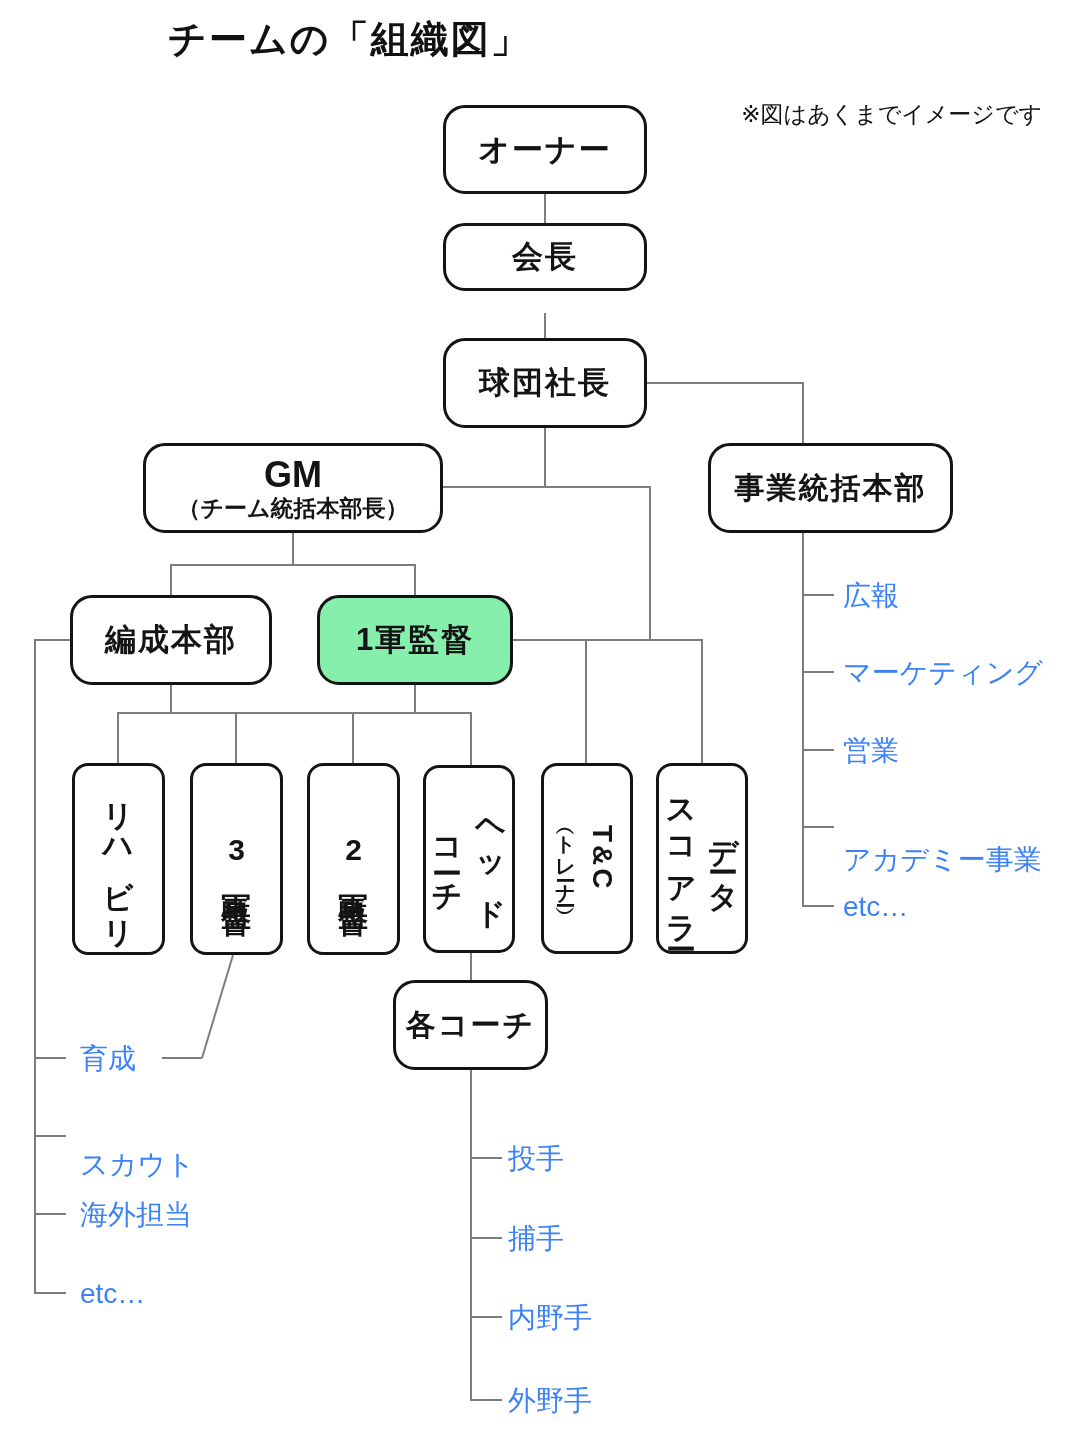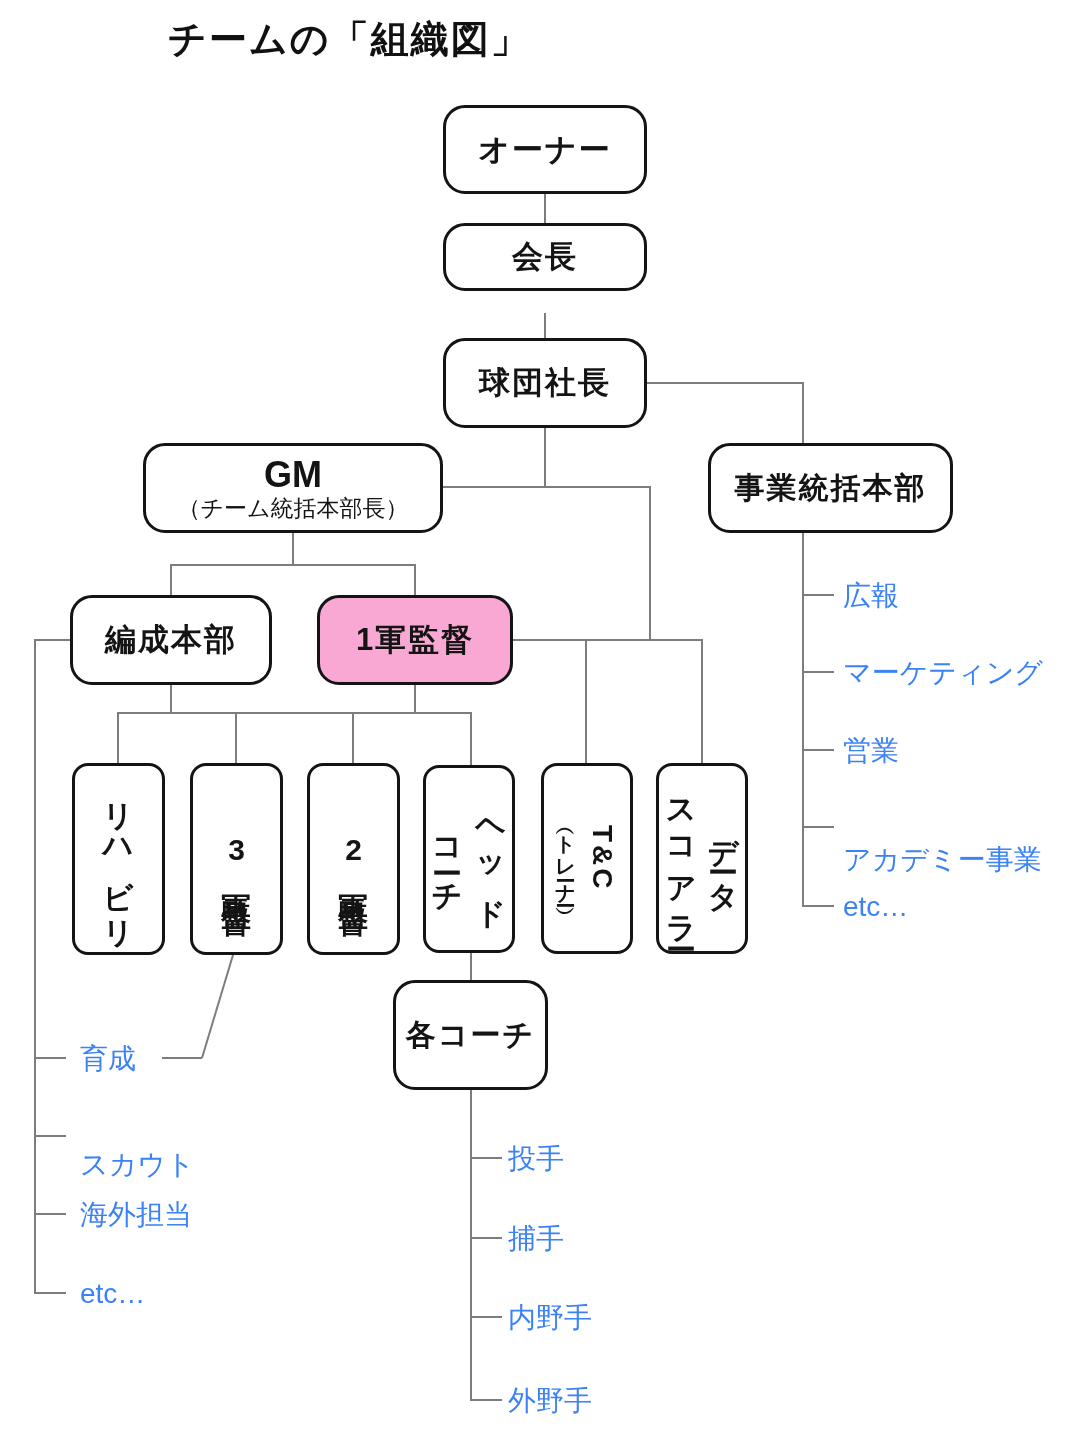"※図はあくまでイメージです" div.note { html: none -> <div>※図はあくまでイメージです</div> }
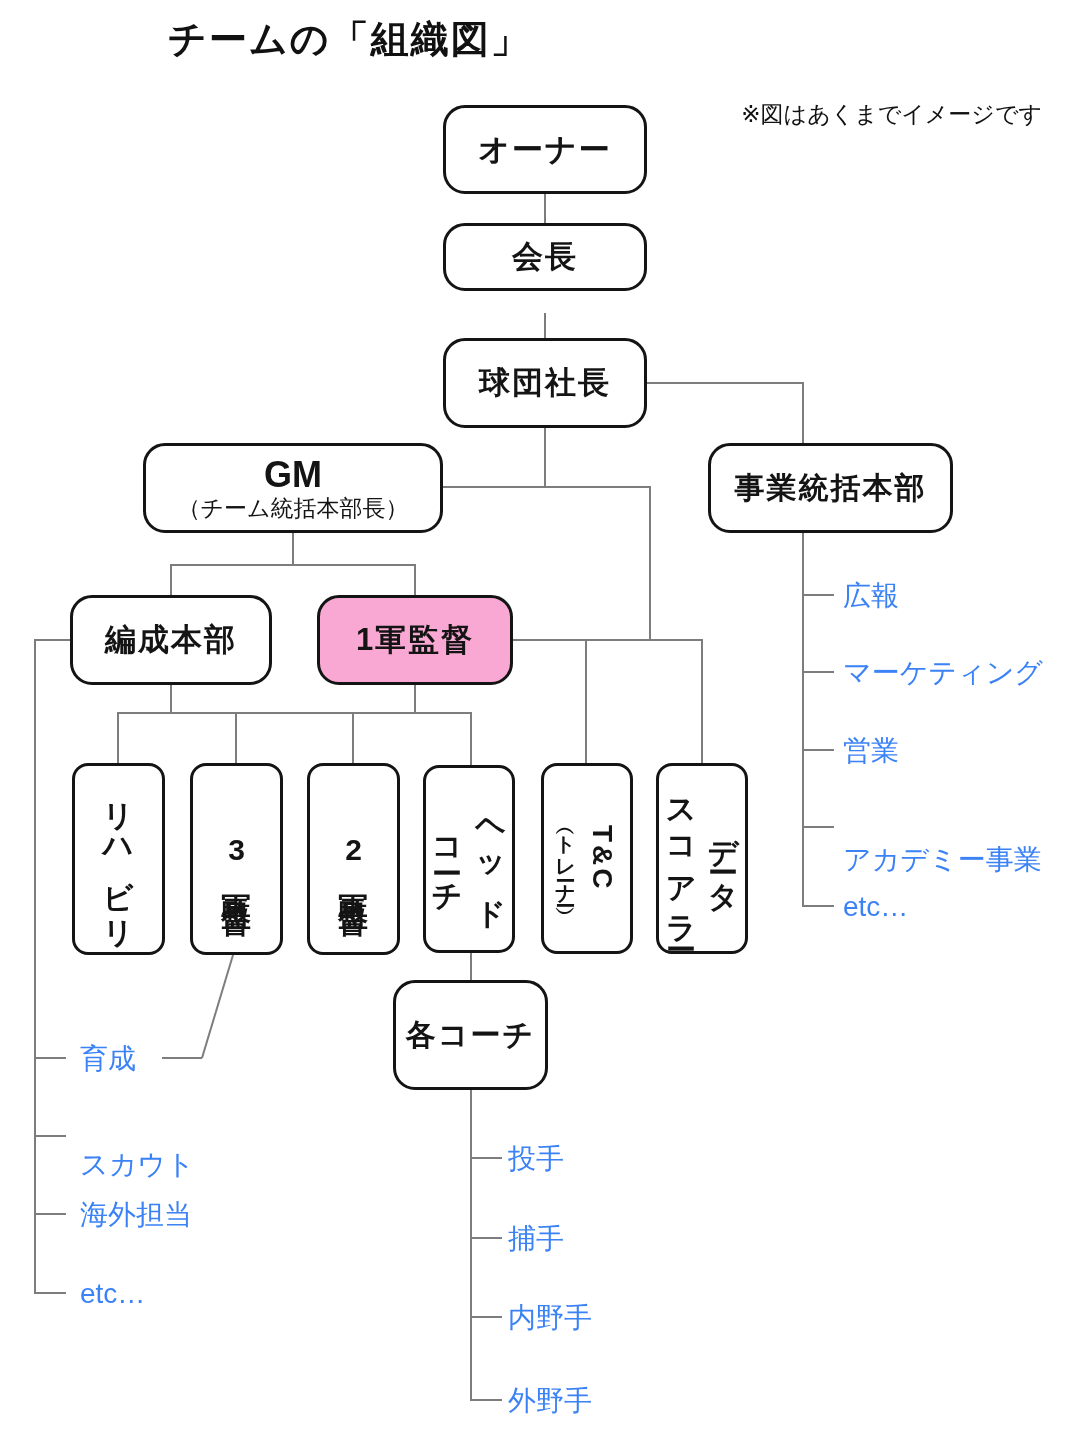"（チーム統括本部長）" .gm2 { font-weight: 400 -> 700 }
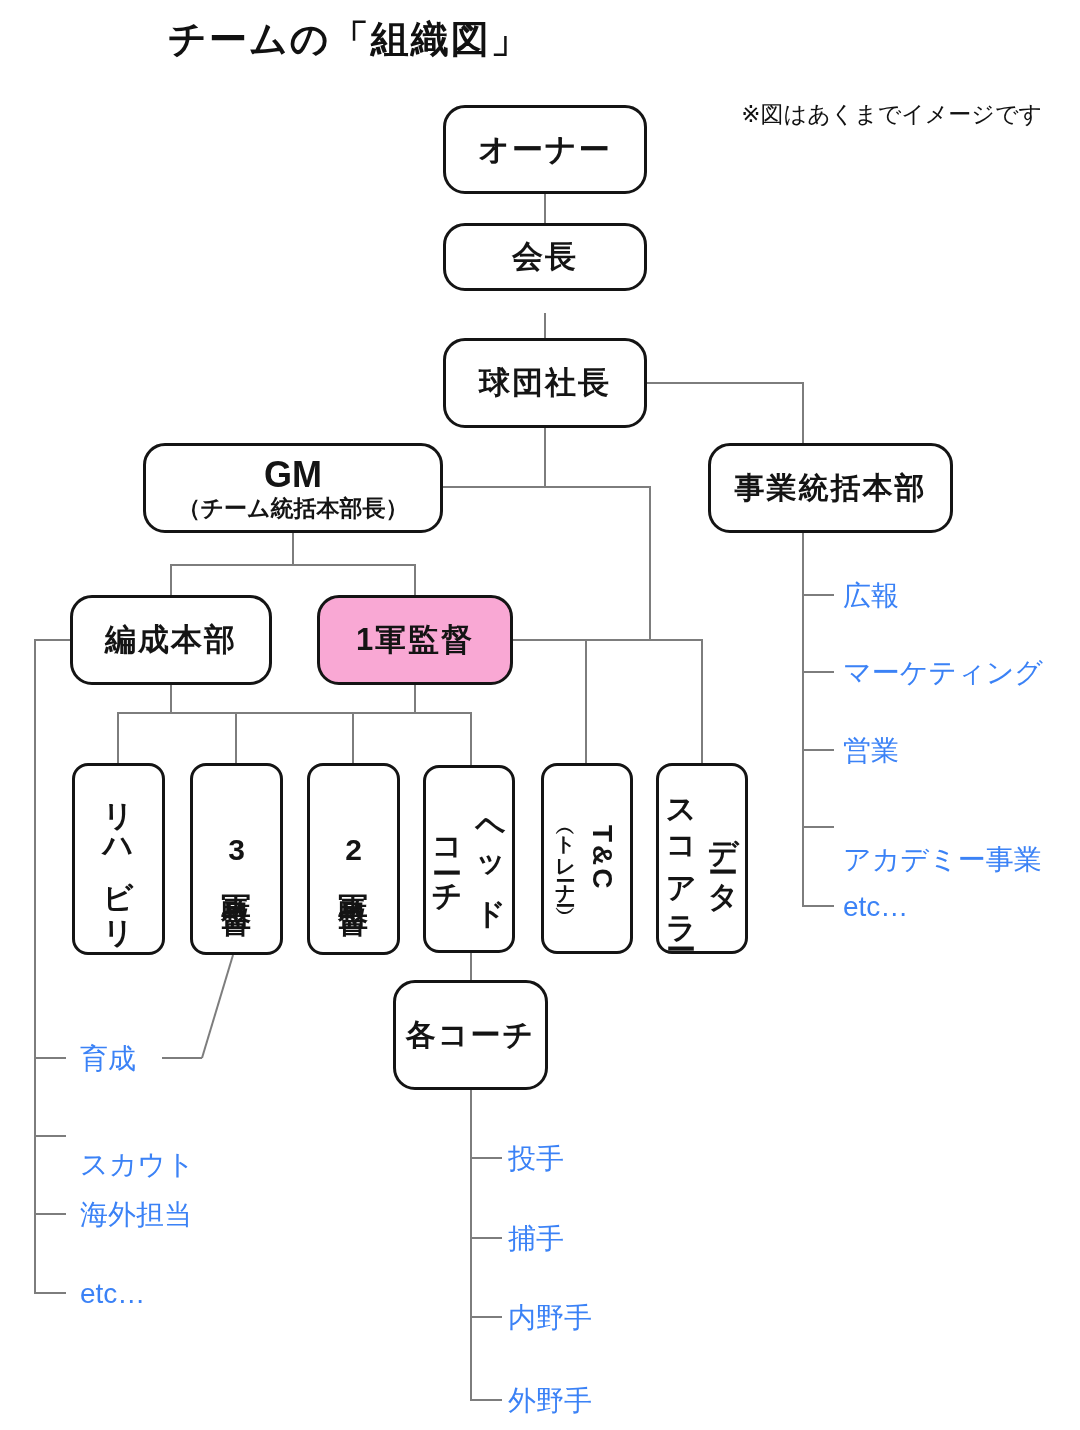"1軍監督" .box.gray { background: #f9a8d4 -> #86efac }
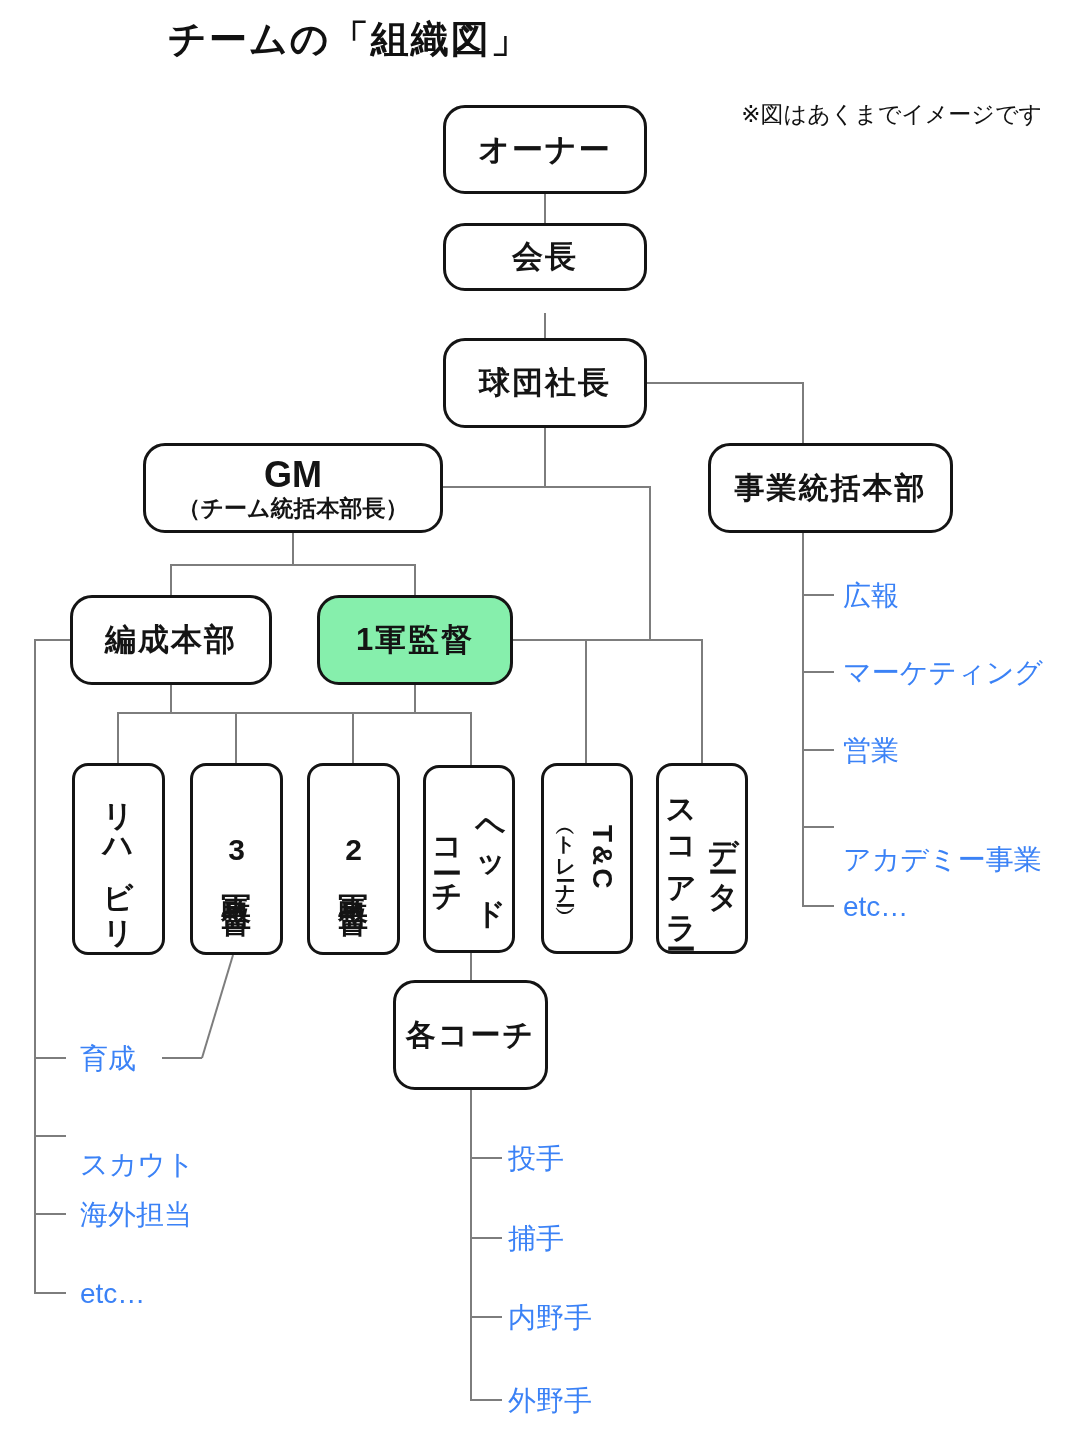"各コーチ" div.box { height: 110px -> 90px }
